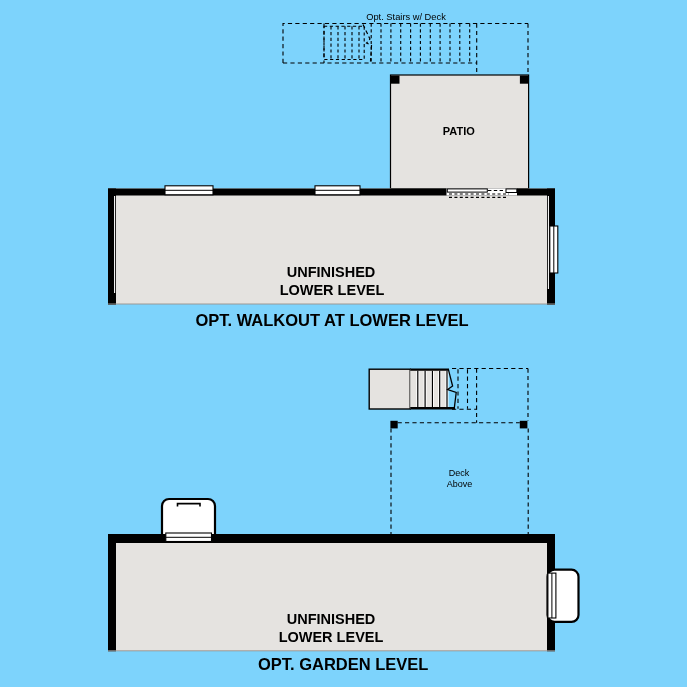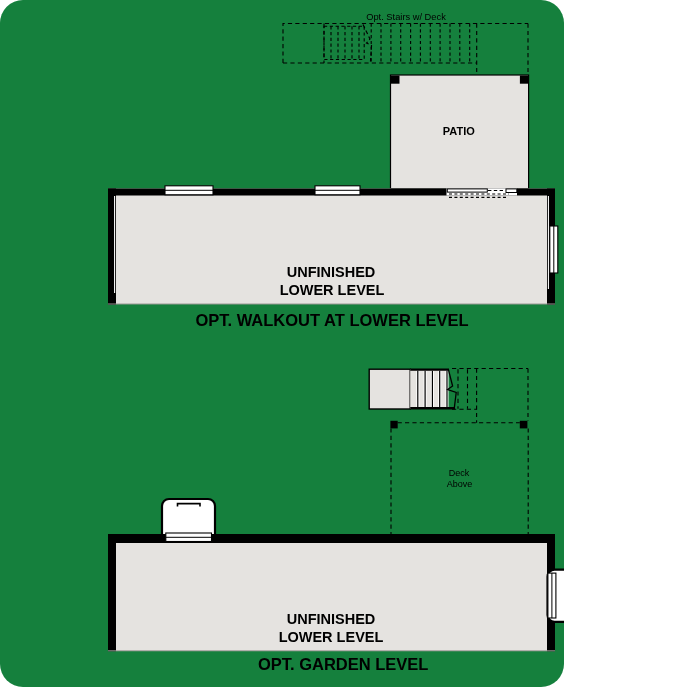"Opt. Stairs w/ Deck" .page { background: #15803d -> #7dd3fc; border-radius: 23px -> none; width: 564px -> 687px }
